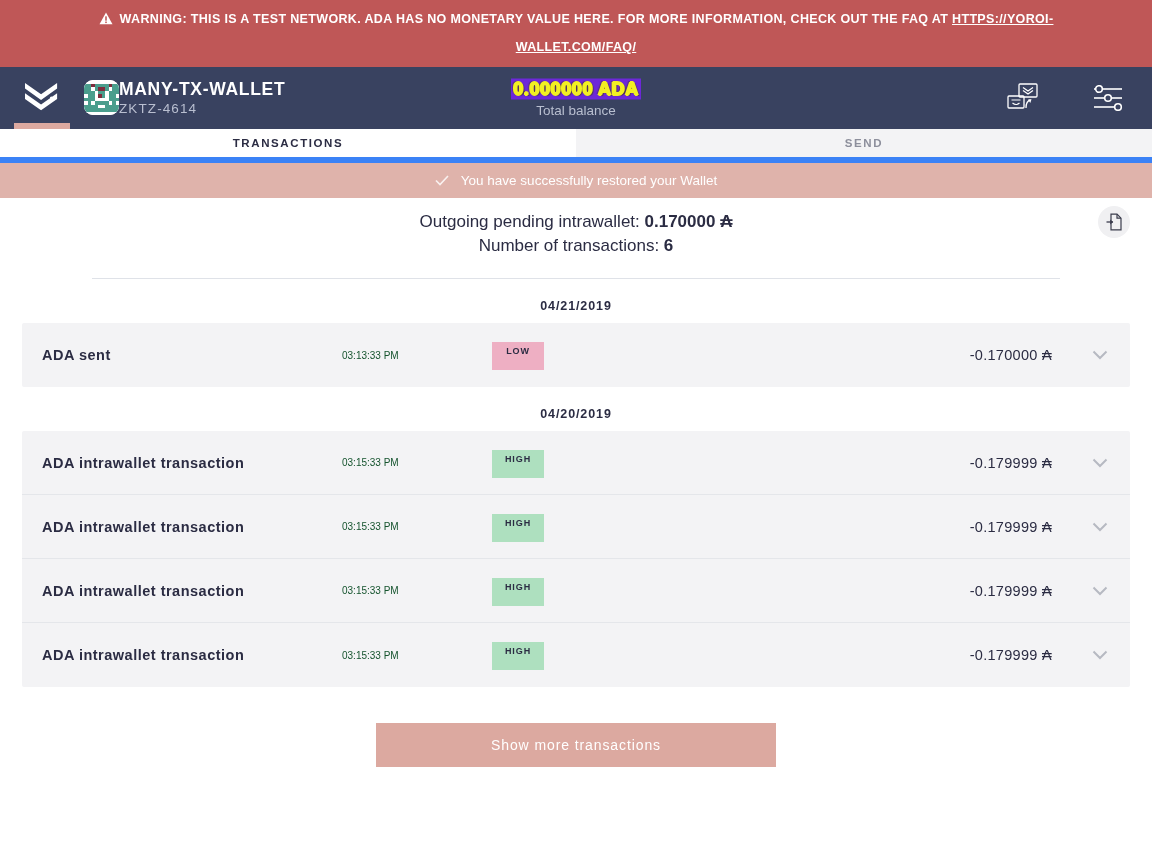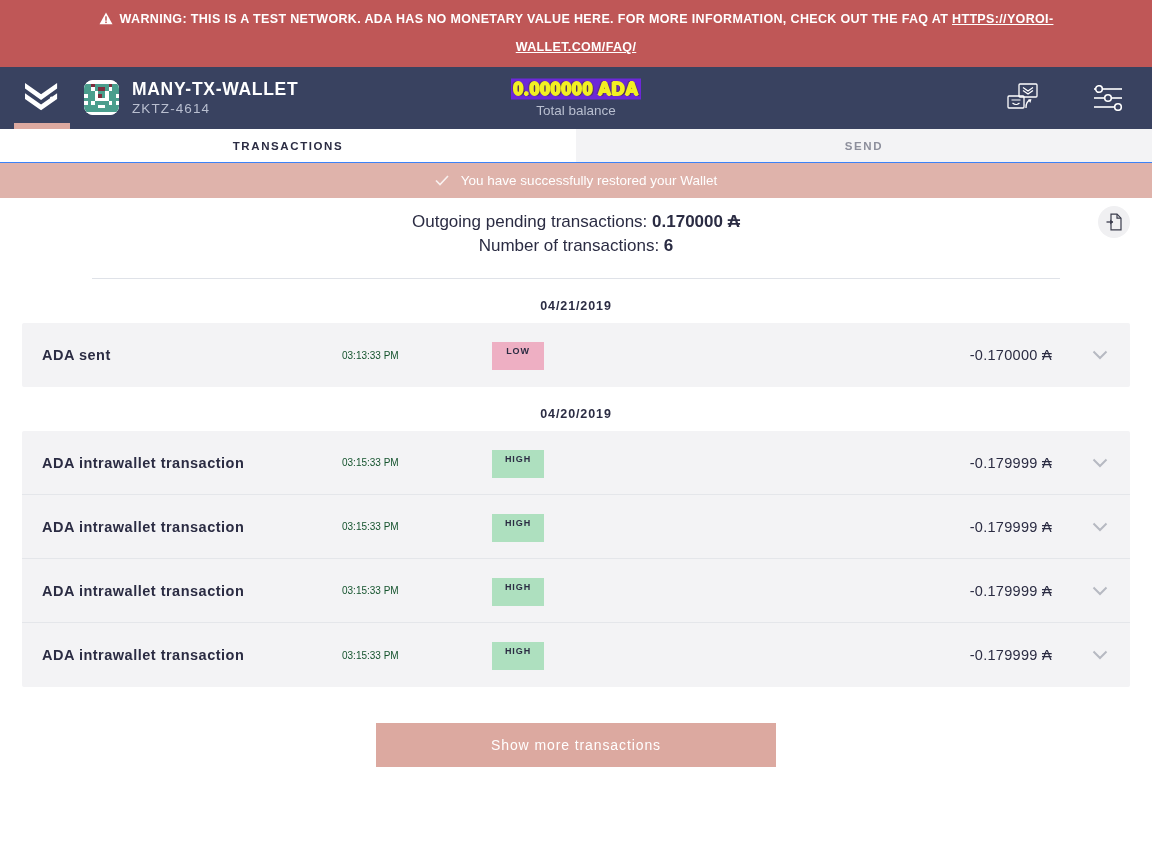"MANY-TX-WALLET" .wallet-block { gap: 13px -> none }
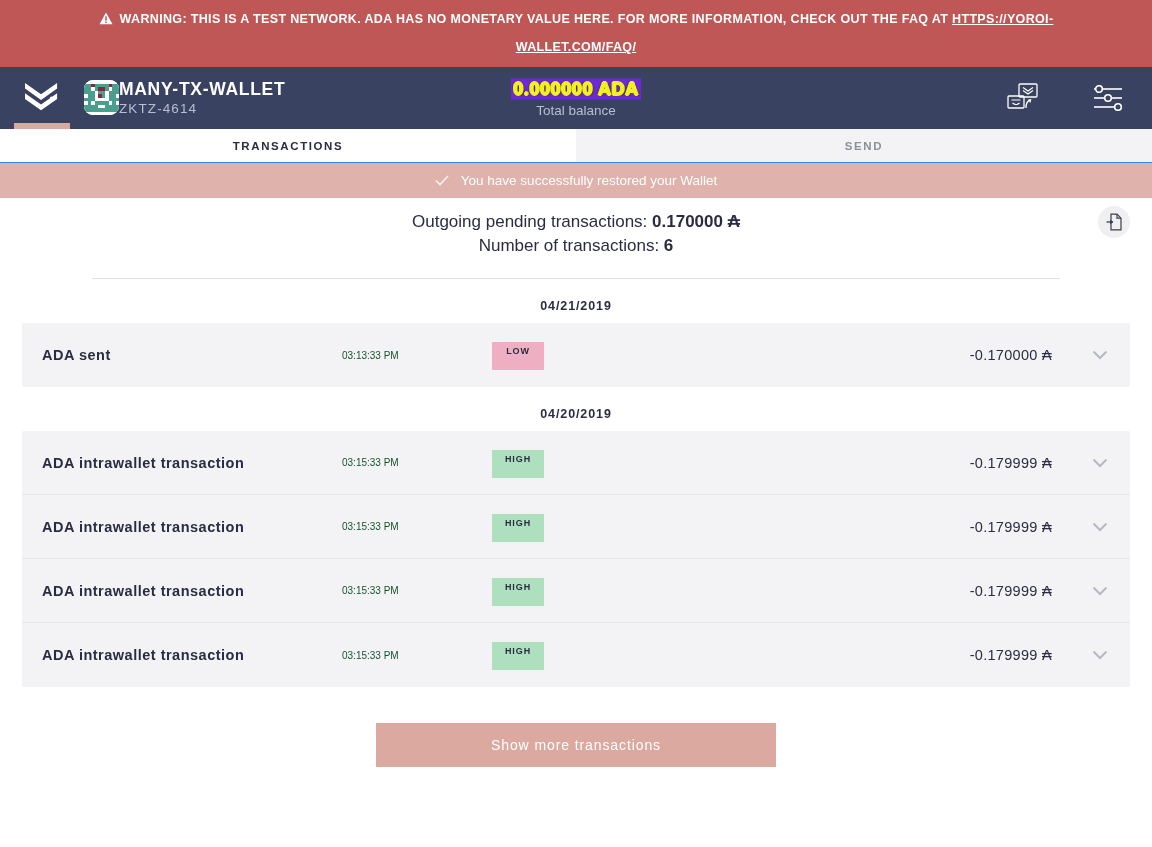"TRANSACTIONS" .tabs { border-bottom: 1px solid #3b82f6 -> 6px solid #3b82f6 }
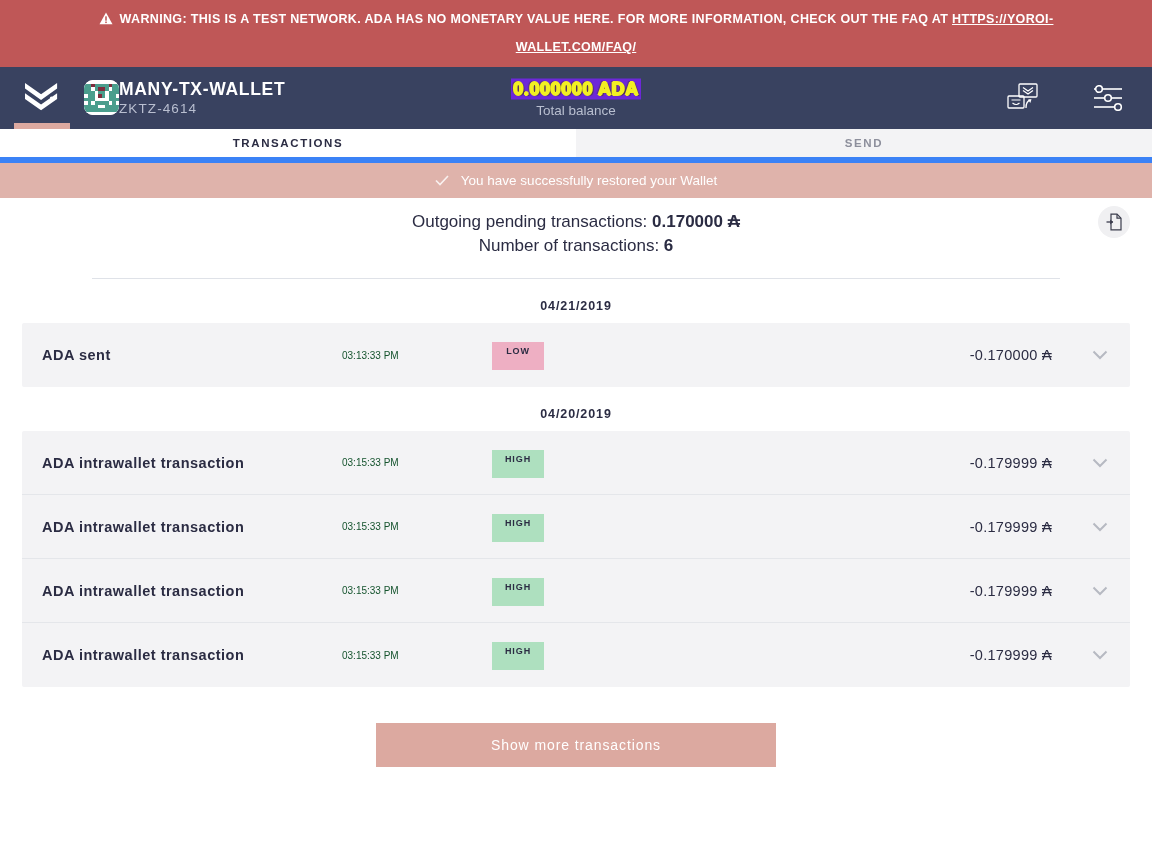"Outgoing pending transactions:" span { text: transactions -> intrawallet }
